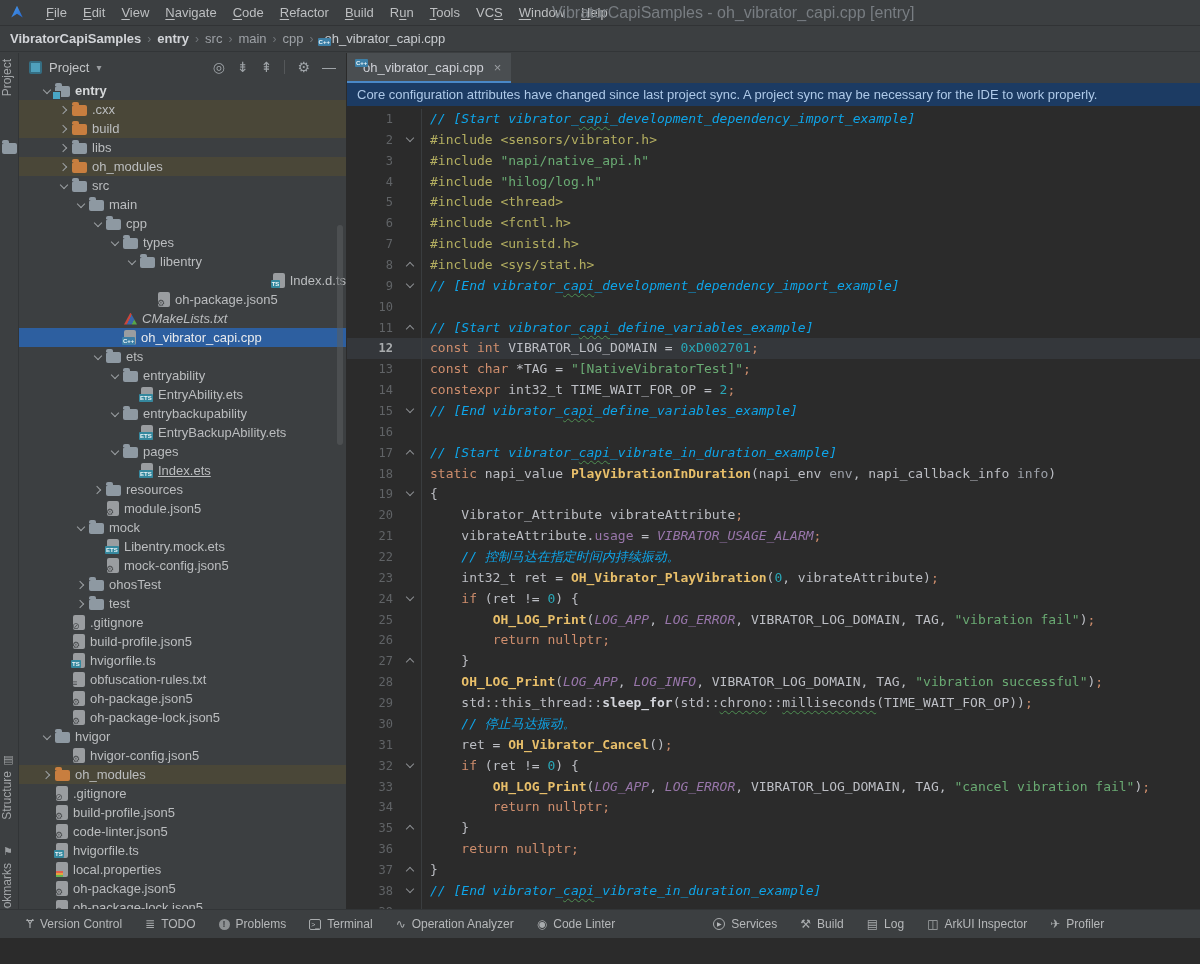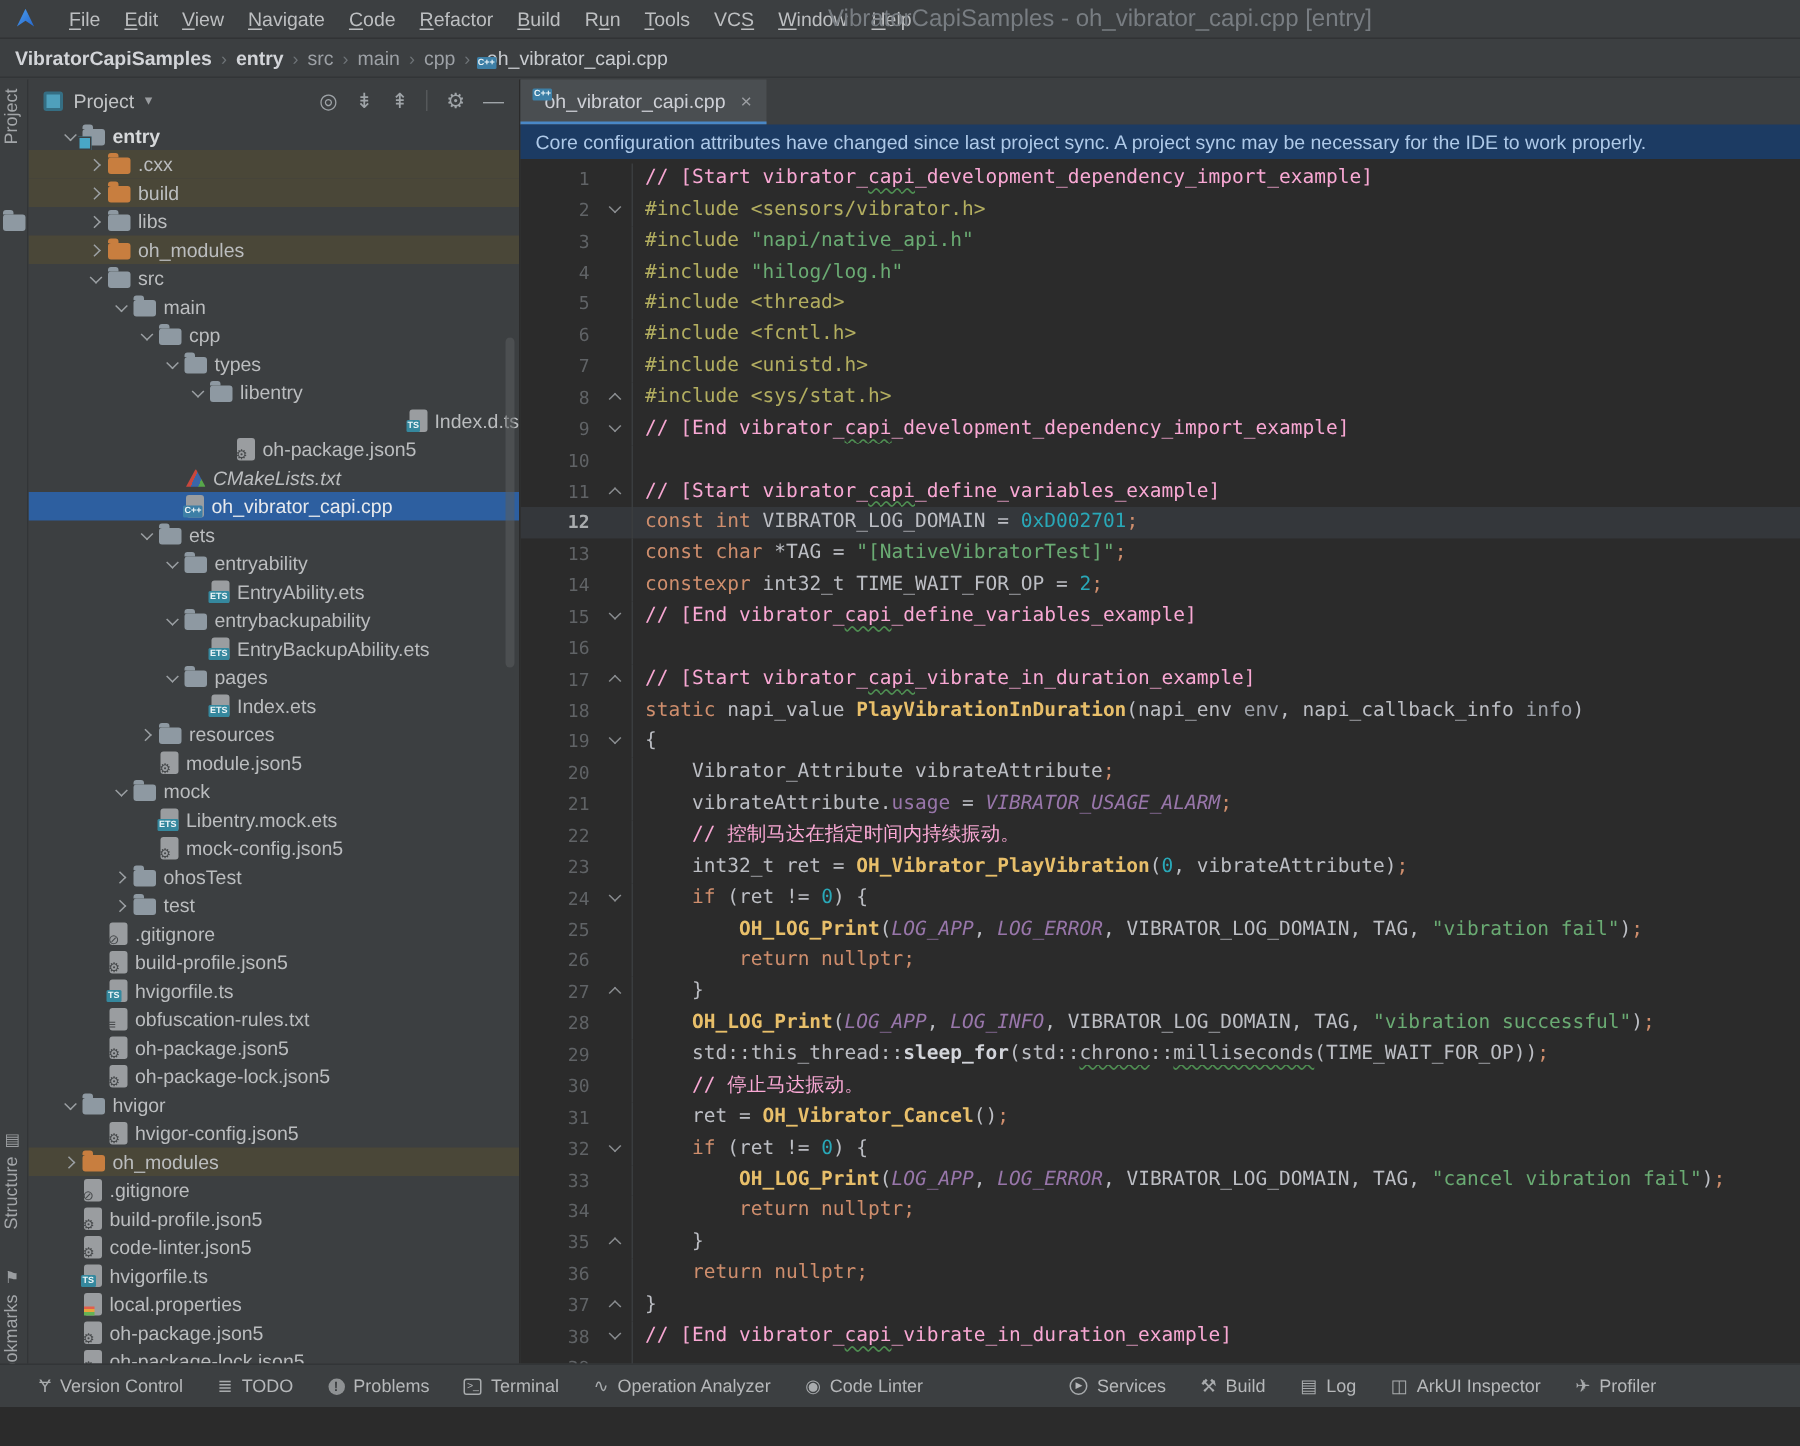"// [Start vibrator_" .tk-cm { color: #f9a8d4 -> #0ea5e9; font-style: none -> italic }
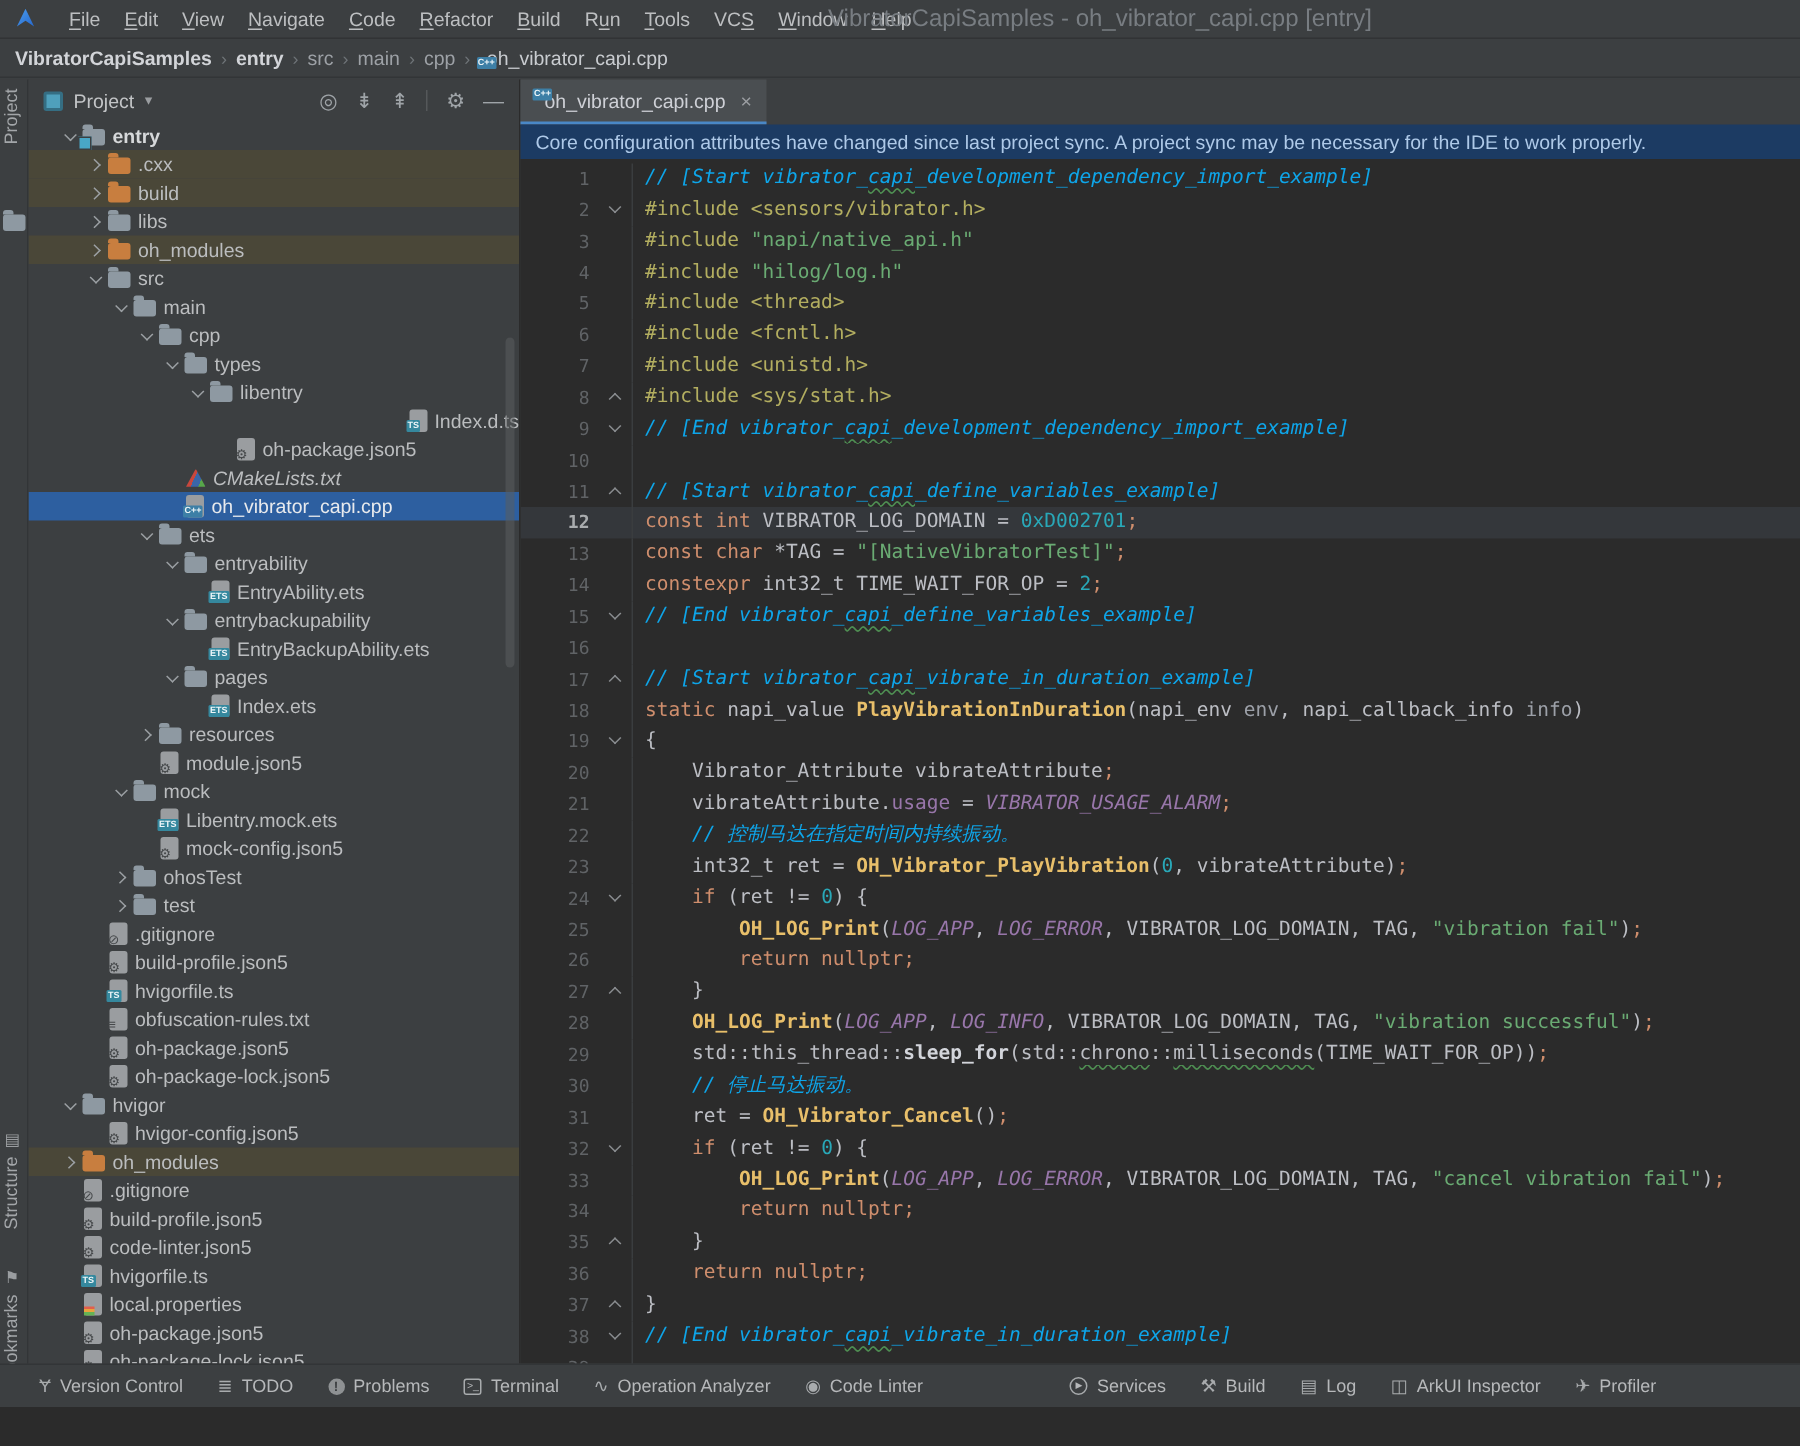"Index.ets" div.trow { text-decoration: none -> underline }
